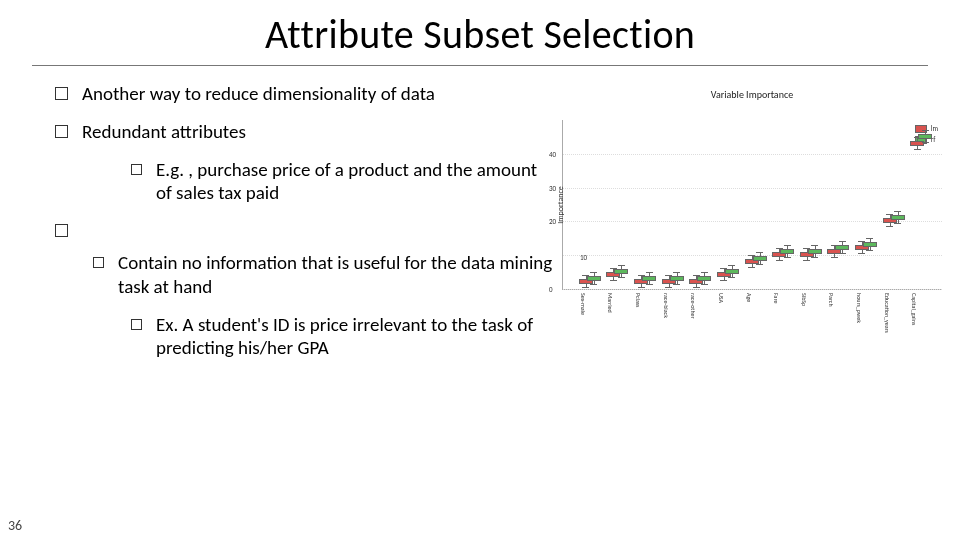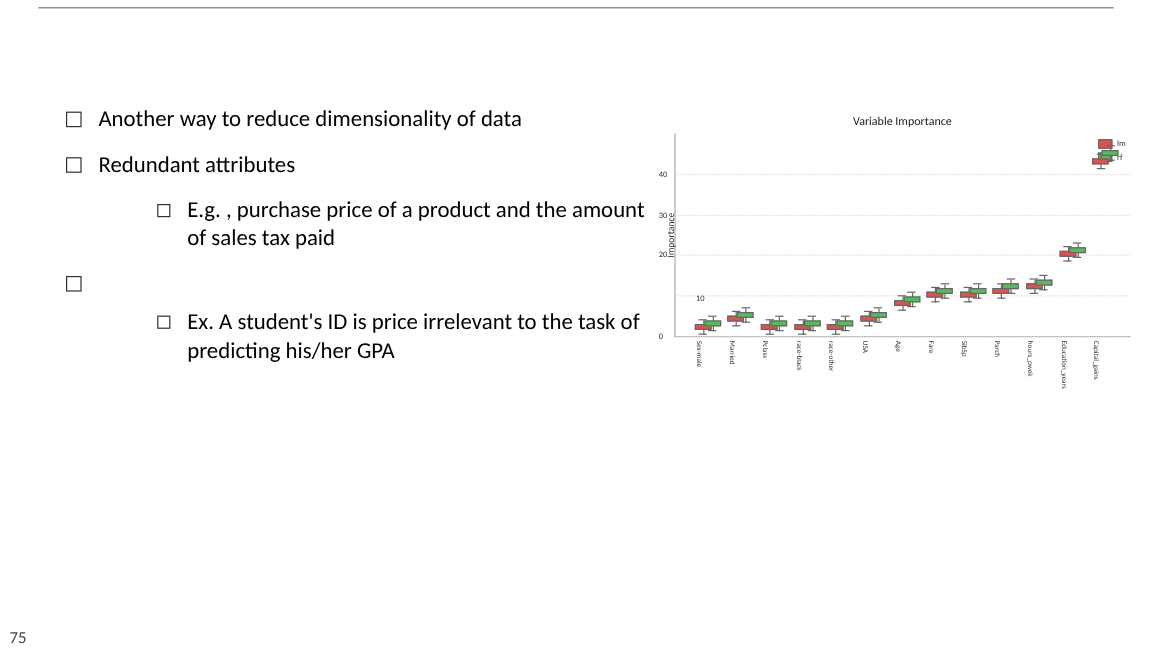"Attribute Subset Selection" div.title { html: none -> <div>Attribute Subset Selection</div> }
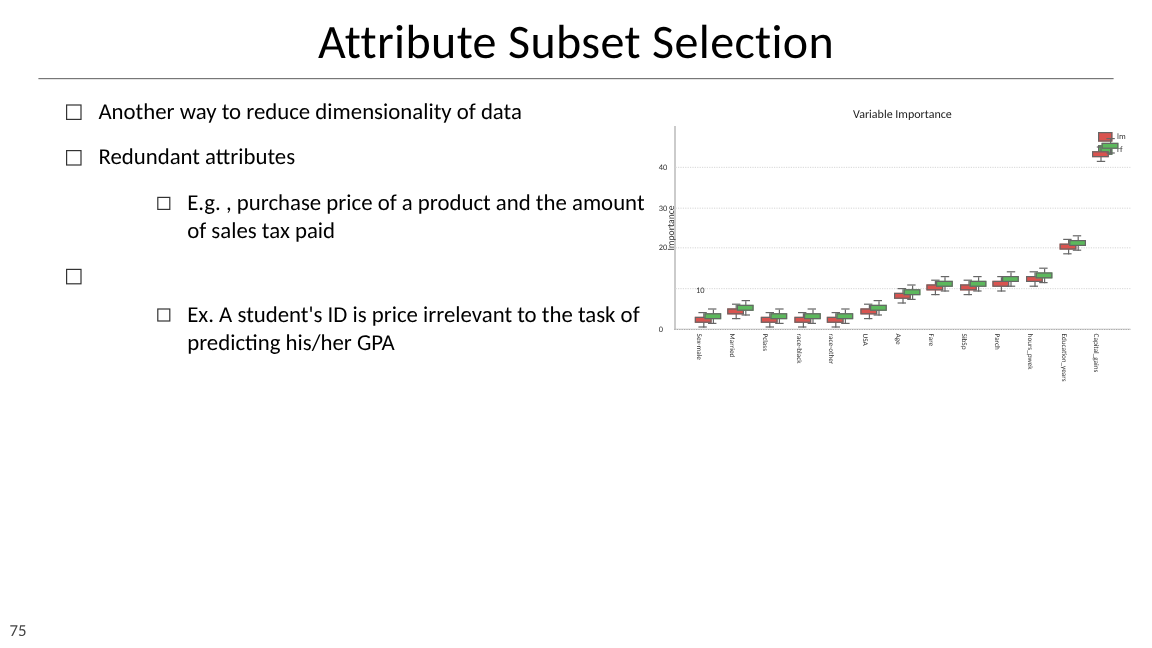"Variable Importance" .chart-title { margin-bottom: 4px -> 19px }
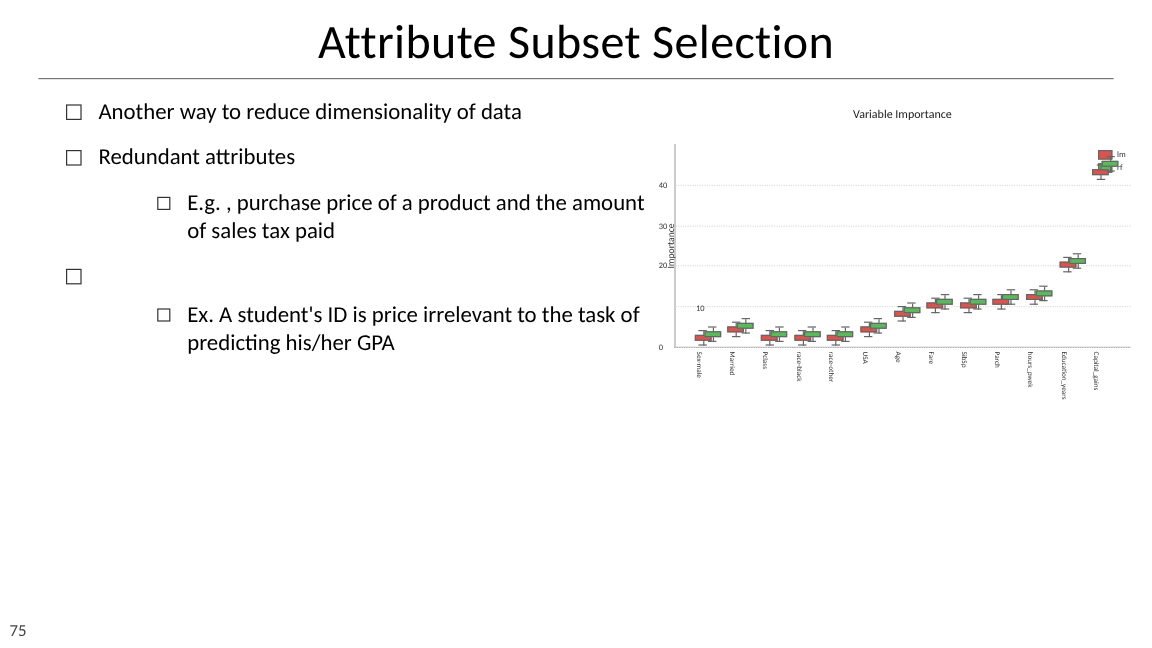"Contain no information that is" div.item { html: none -> <div> <span></span> <span>Contain no information that is useful for the data mining task at hand</span> </div> }
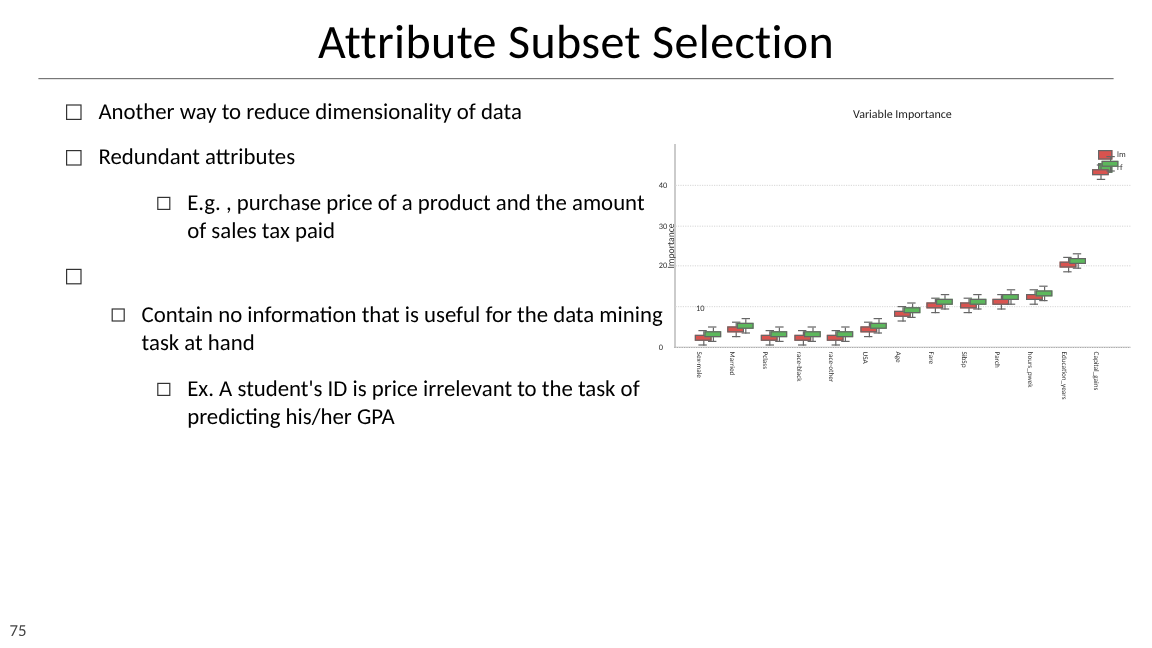"75" div.pagenum { text: 75 -> 36 }
